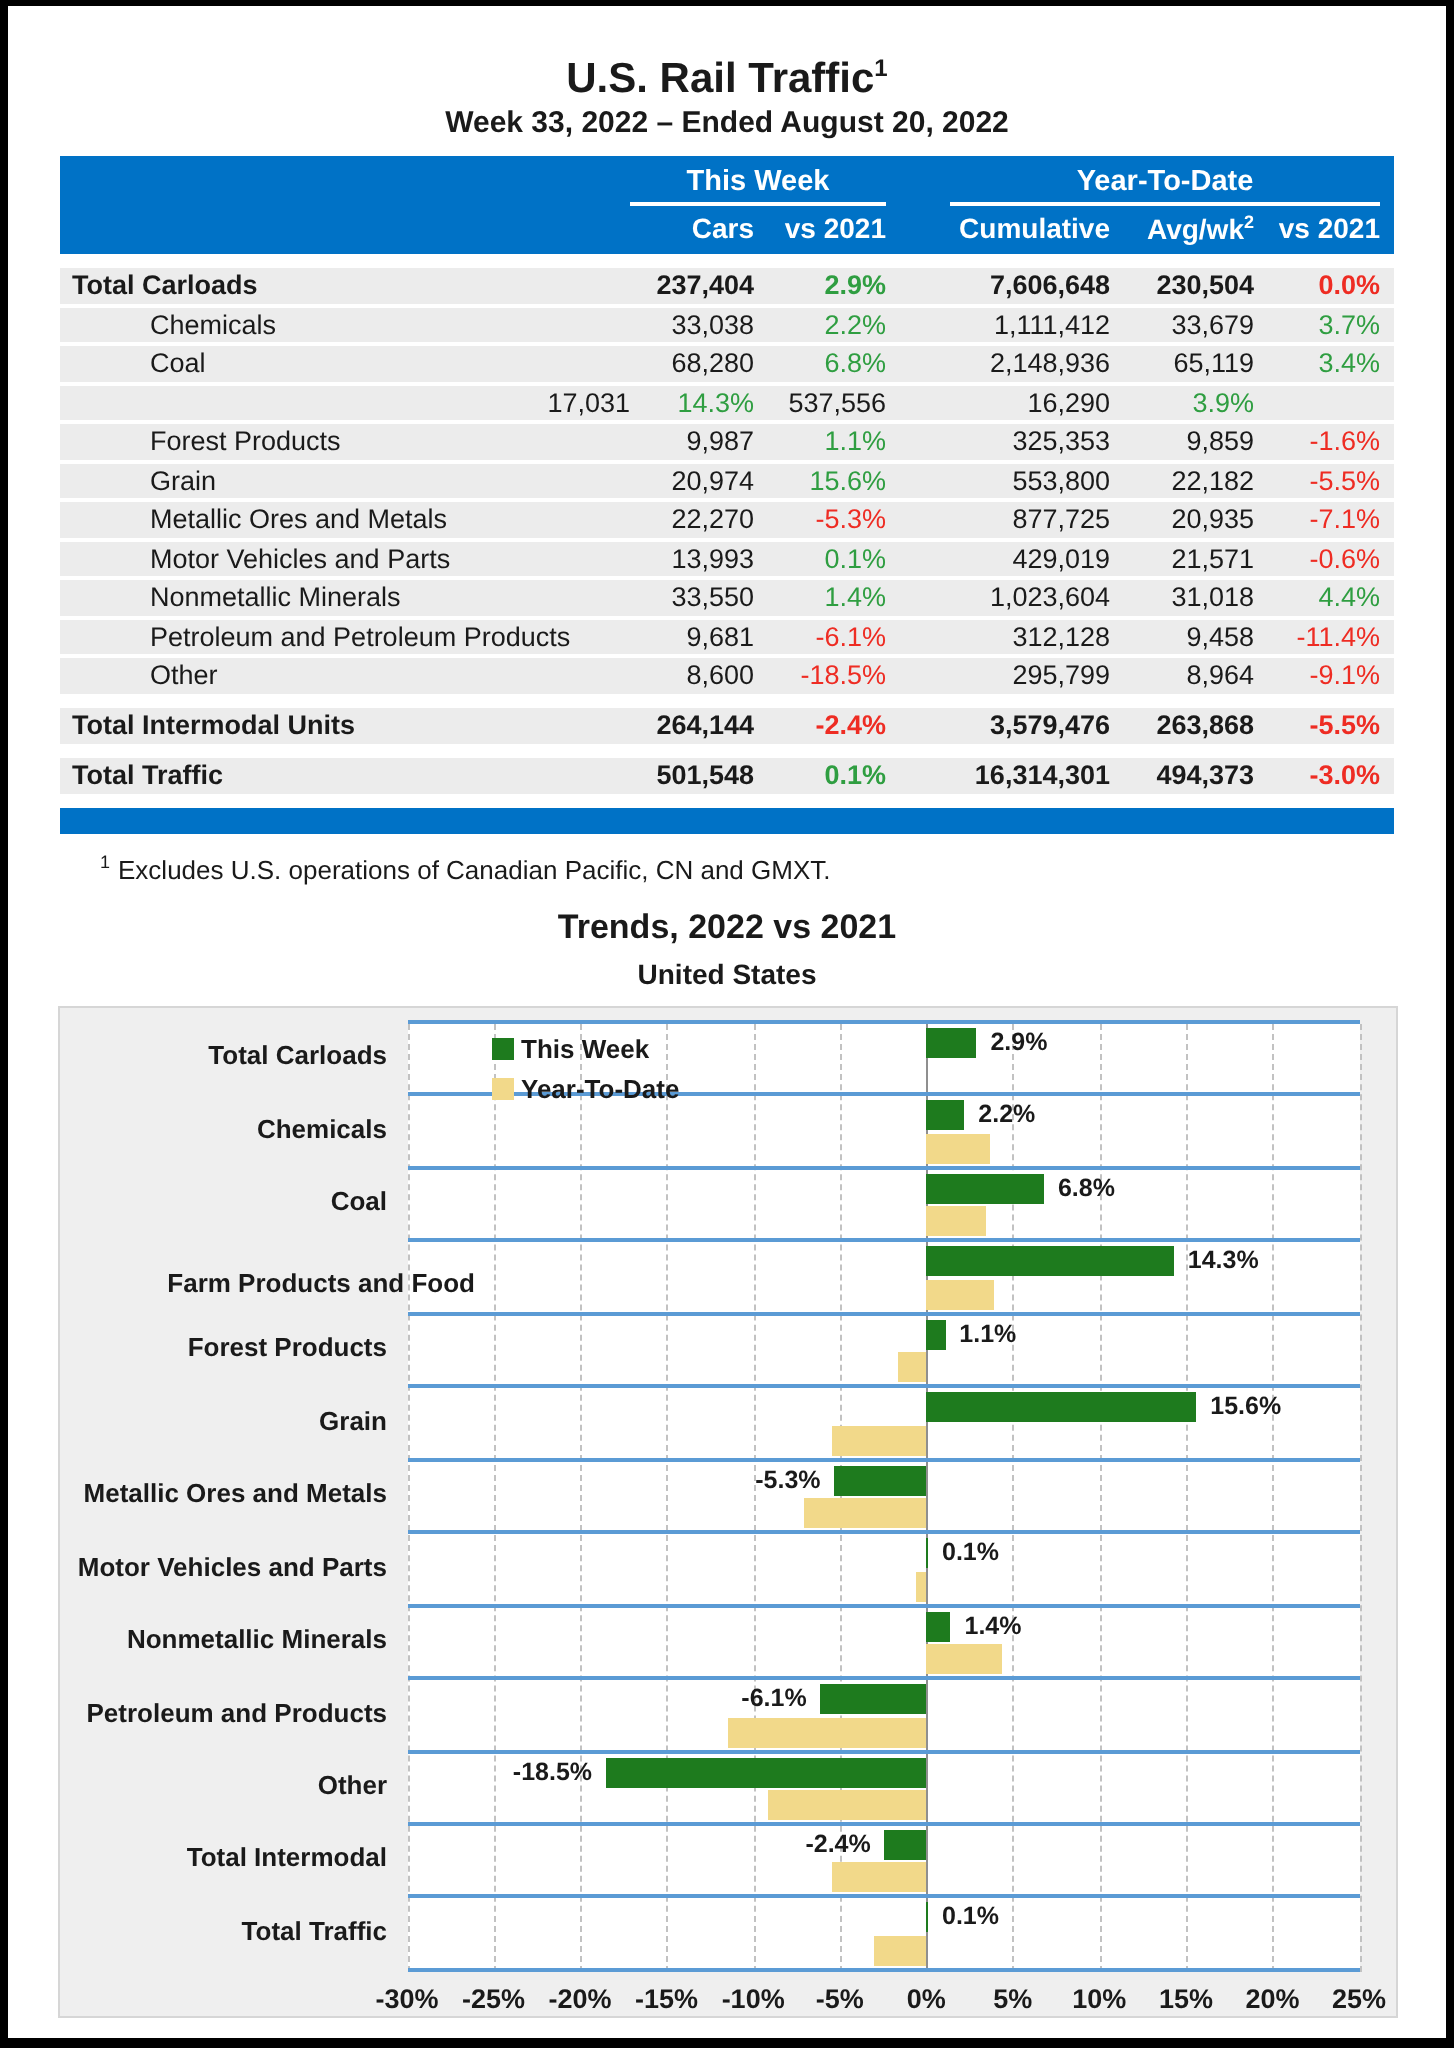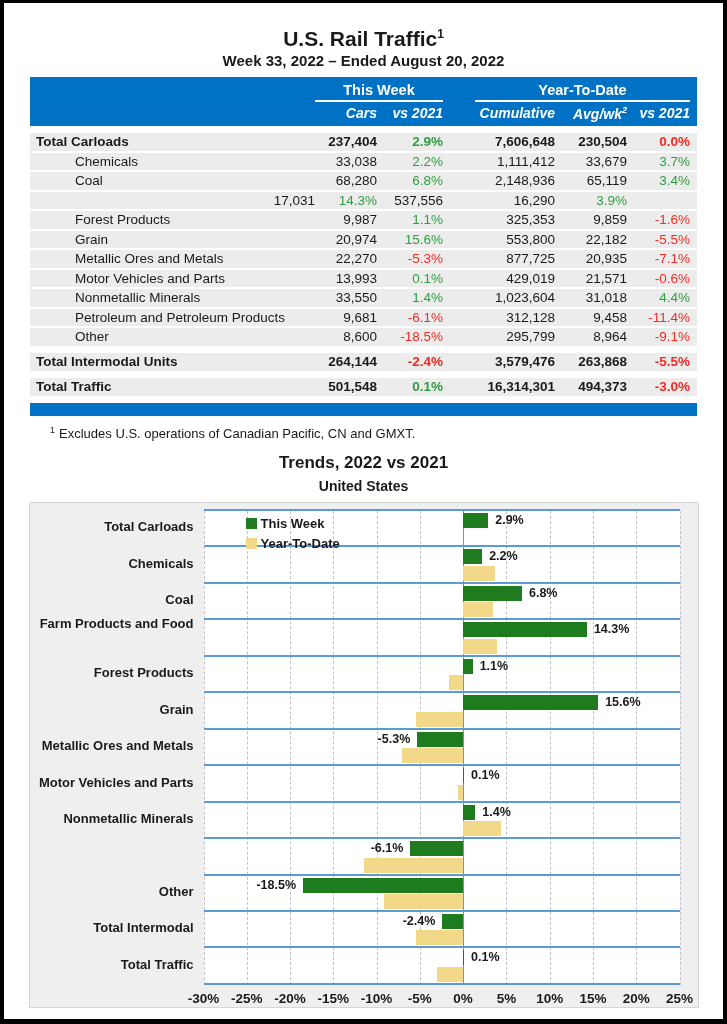"Cars" .colrow .c { font-style: italic -> none }
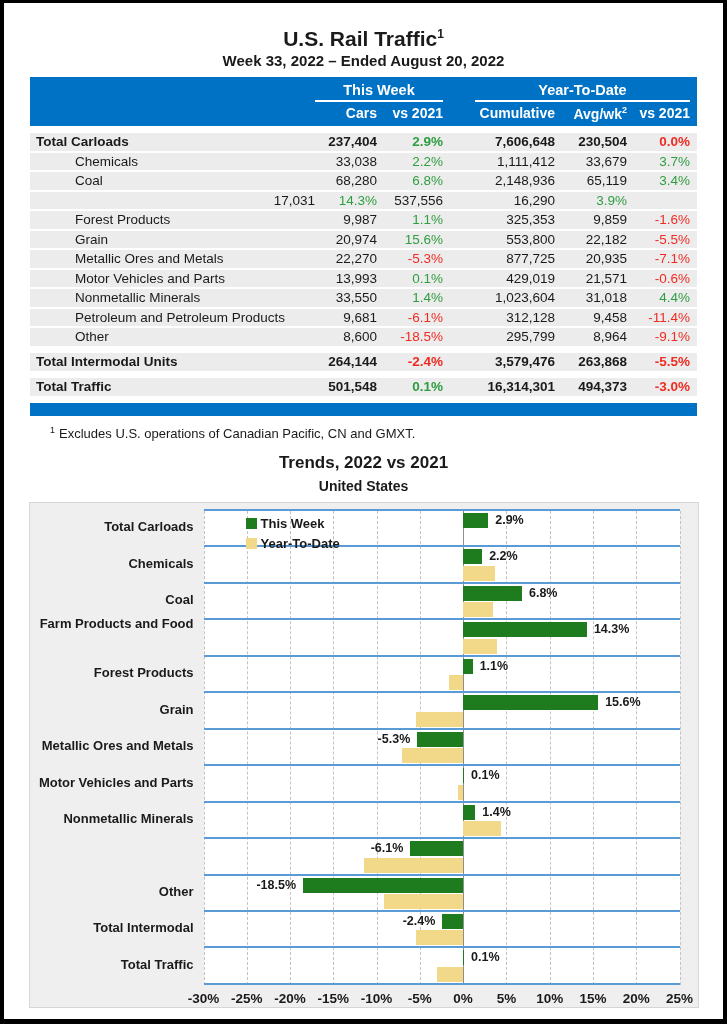"Farm Products and Food" div.catlabel { margin-left: none -> 44px; top: 103px -> 120px }
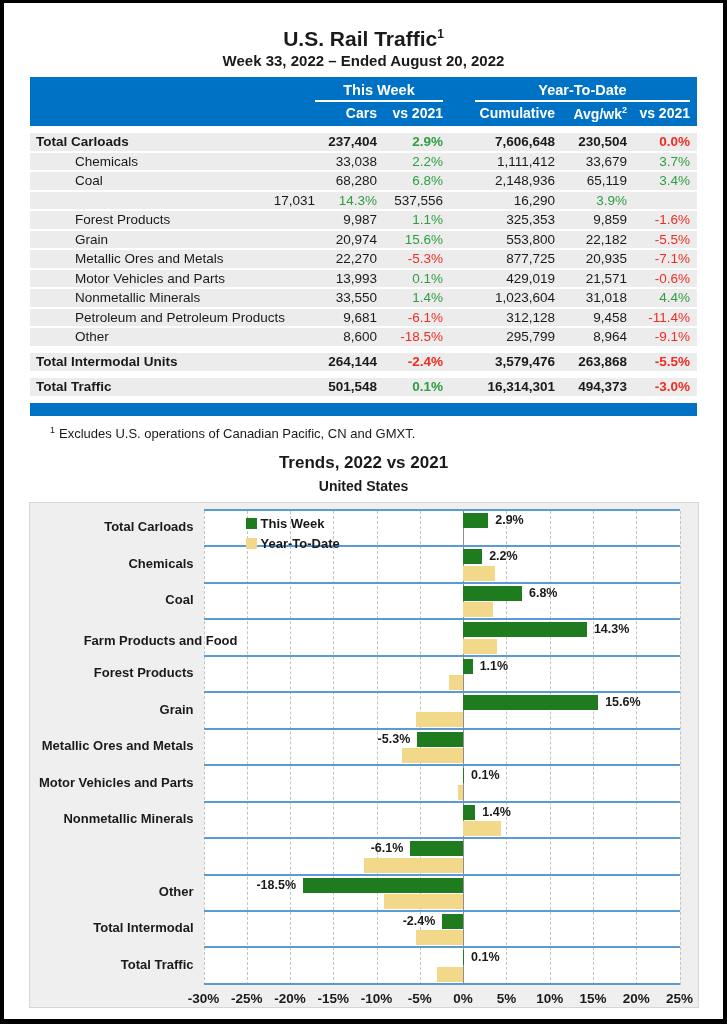"Petroleum and Products" div.catlabel { html: none -> <div>Petroleum and Products</div> }
